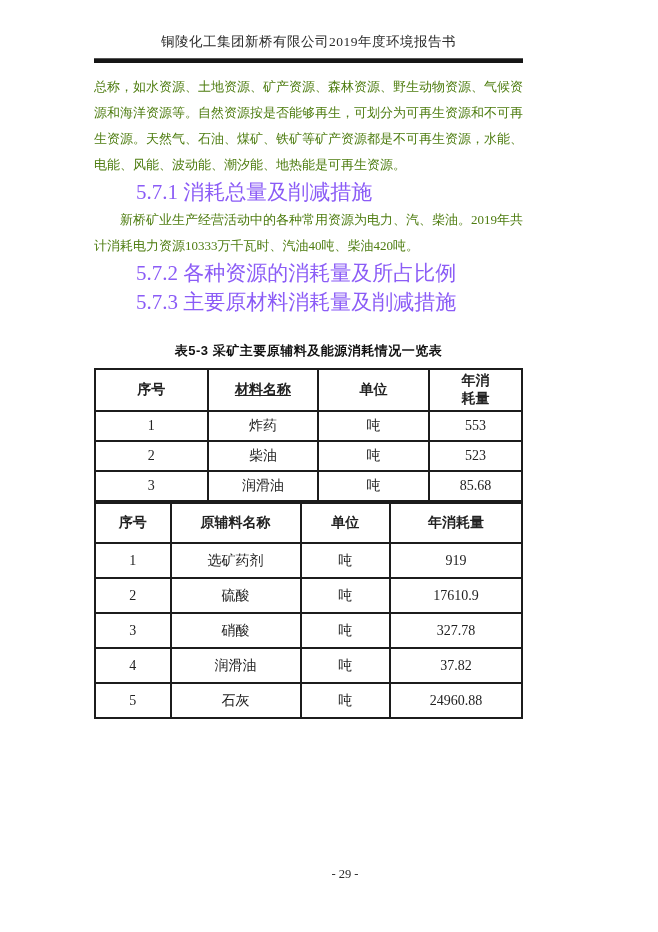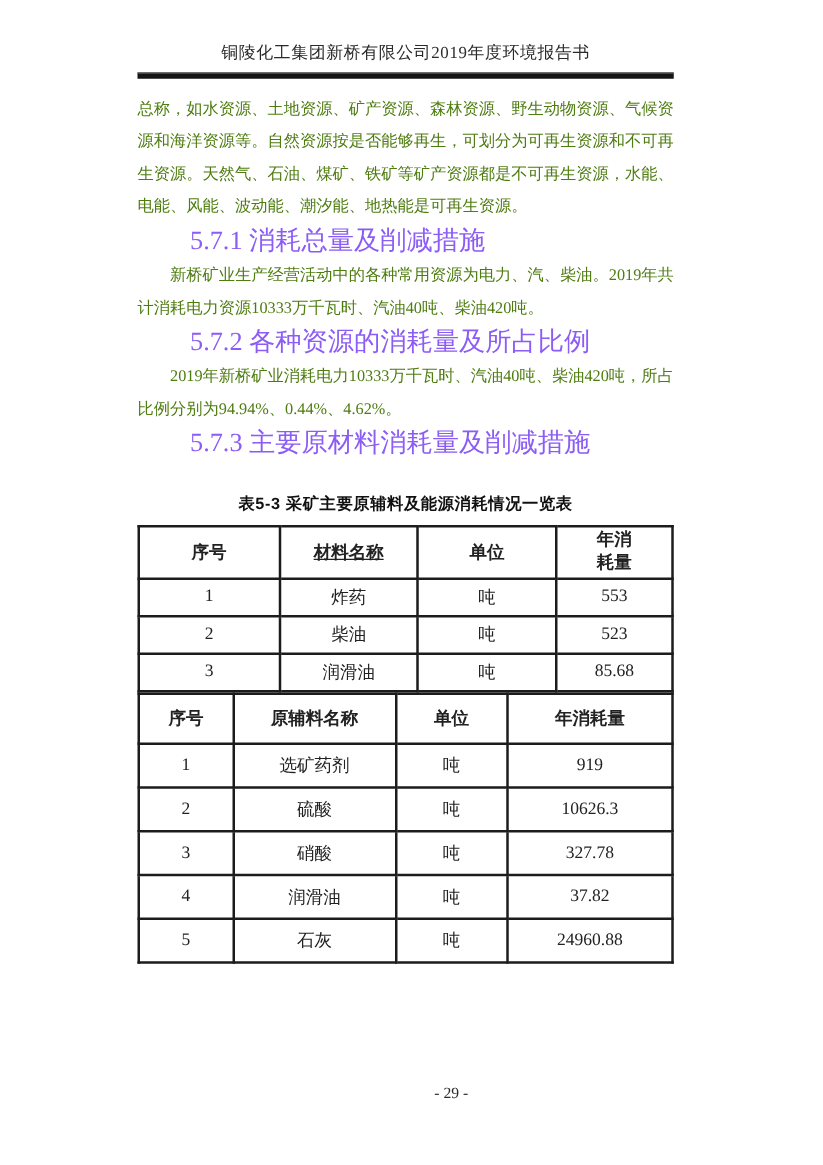"铜陵化工集团新桥有限公司2019年度环境报告书" .page { margin-left: 16px -> none }
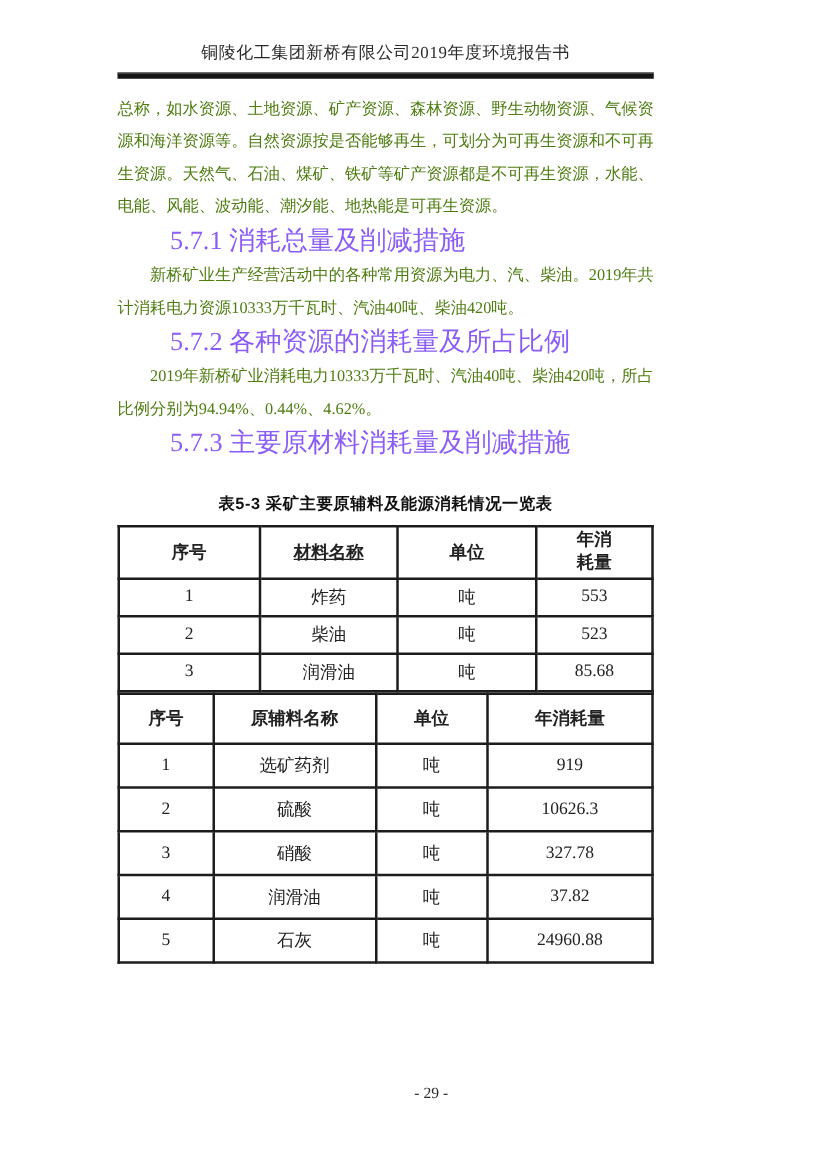"2019年新桥矿业消耗电力10333万千瓦时、汽油40吨、柴油420吨，所占比例" p.para { html: <p>2019年新桥矿业消耗电力10333万千瓦时、汽油40吨、柴油420吨，所占比例分别为94.94%、0.44%、4.62%。</p> -> none }
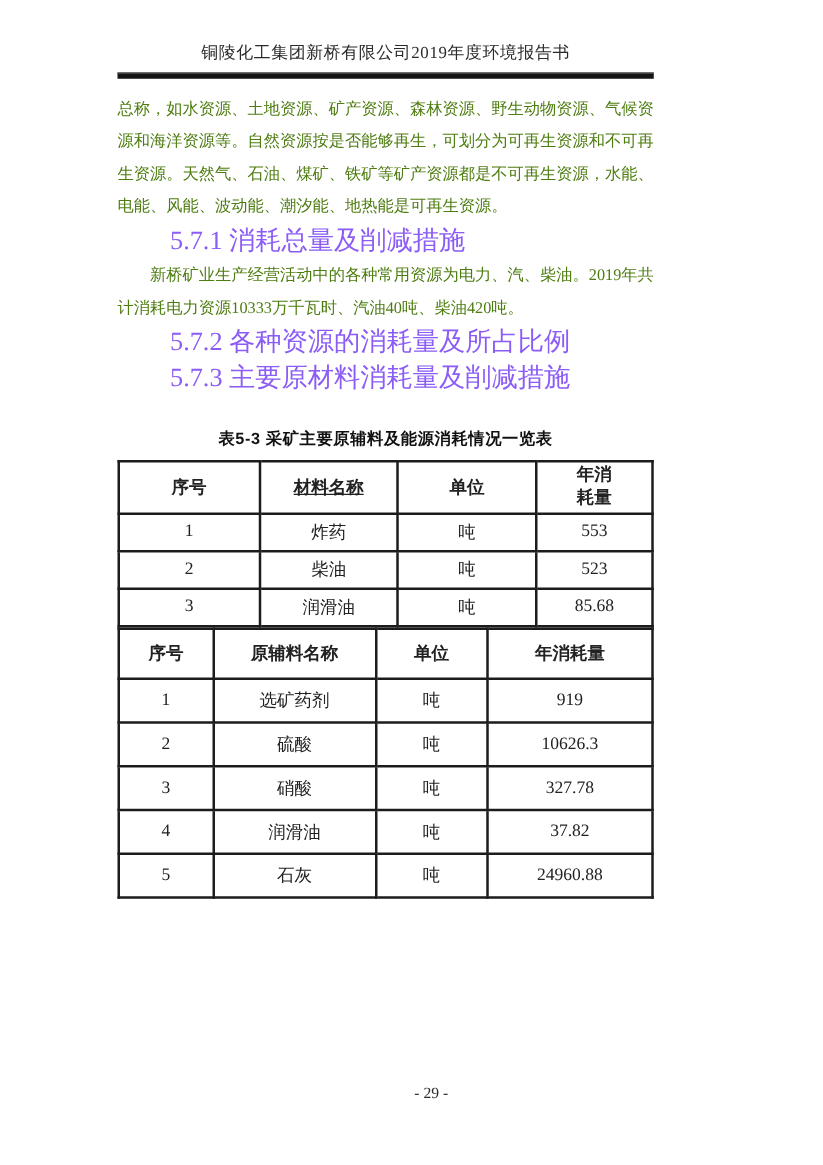"10626.3" td { text: 10626.3 -> 17610.9 }
